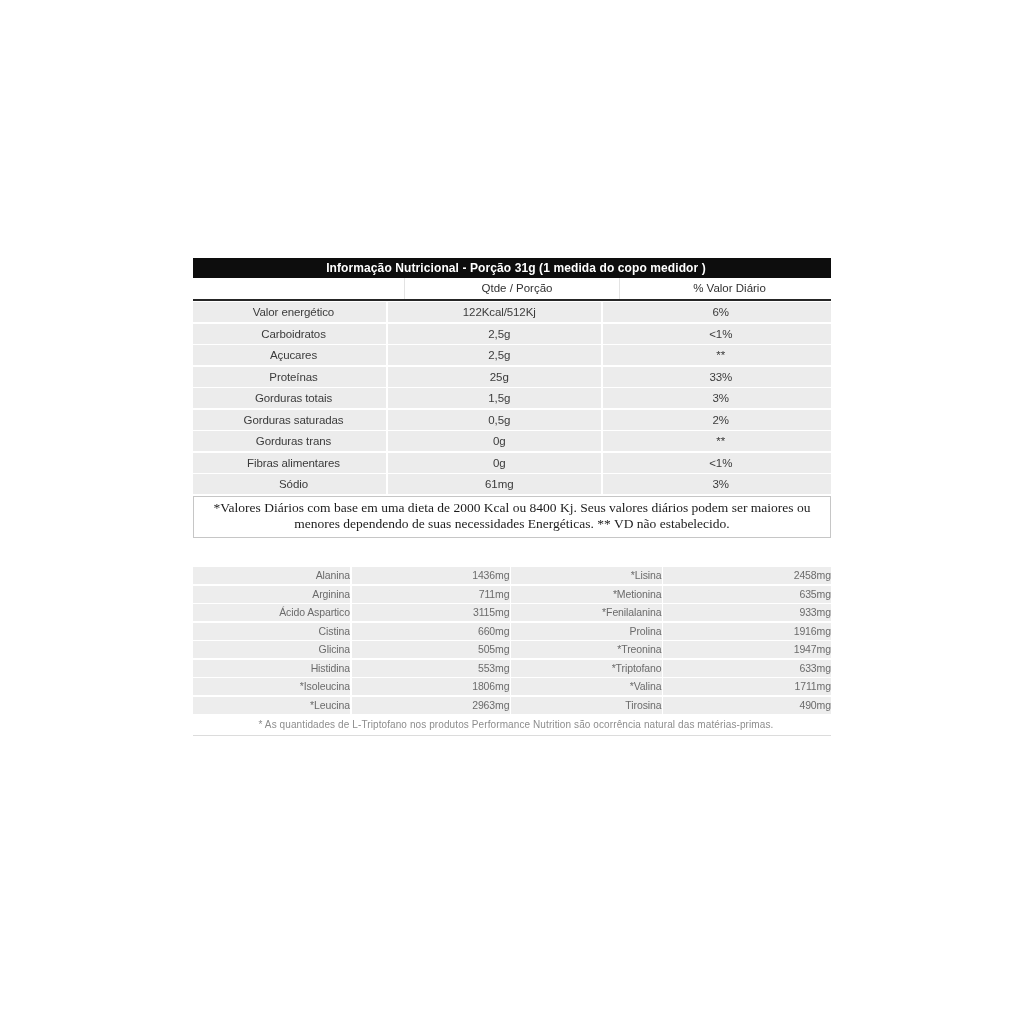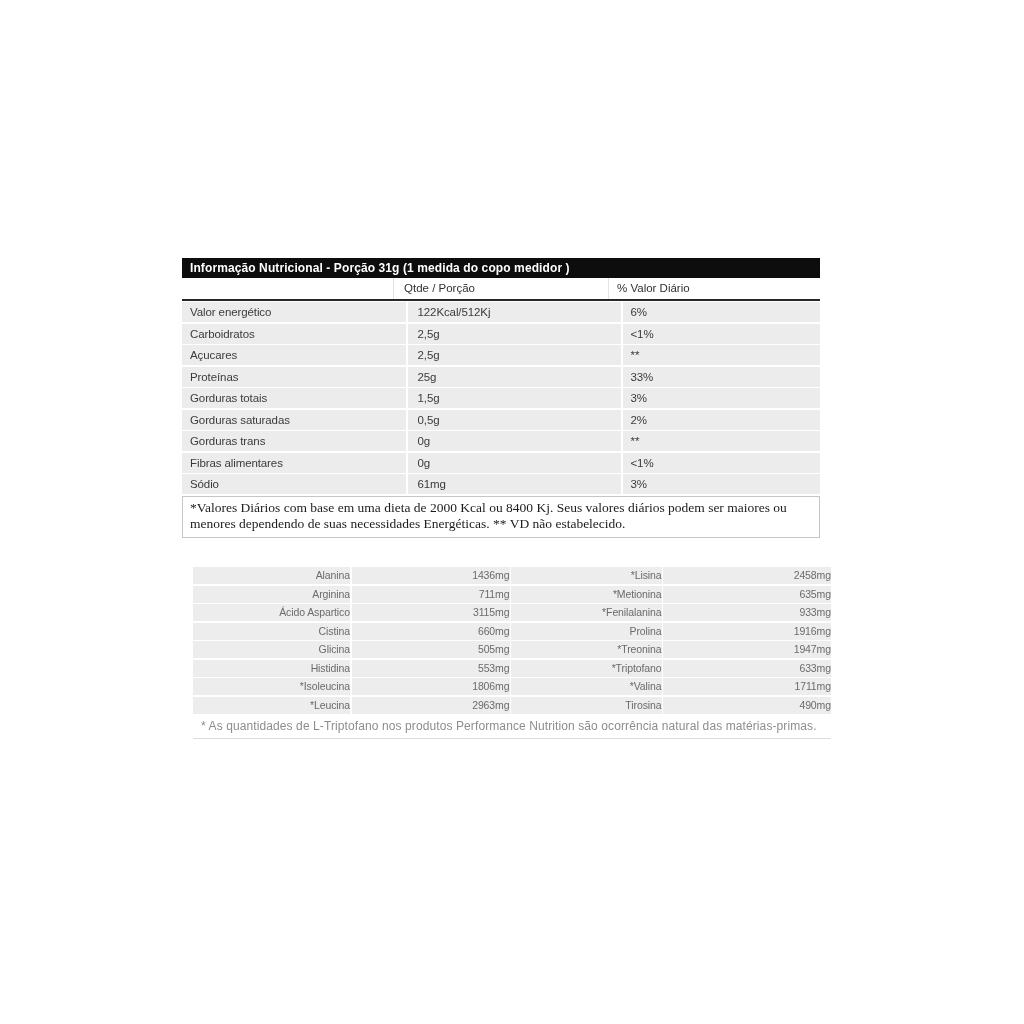"Informação Nutricional - Porção 31g" .nutri { left: 182px -> 193px; text-align: none -> center }
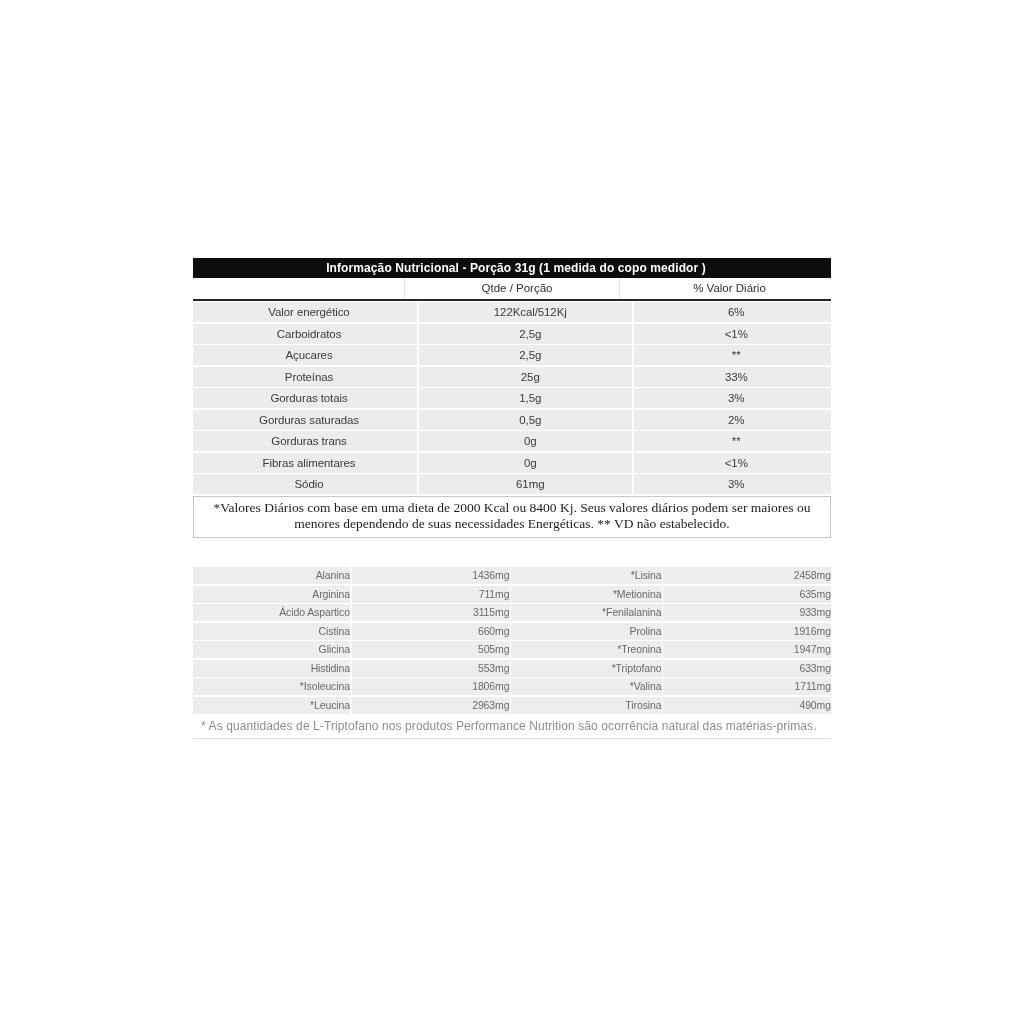"Valor energético" .n-row .cl { width: 224px -> 193px }
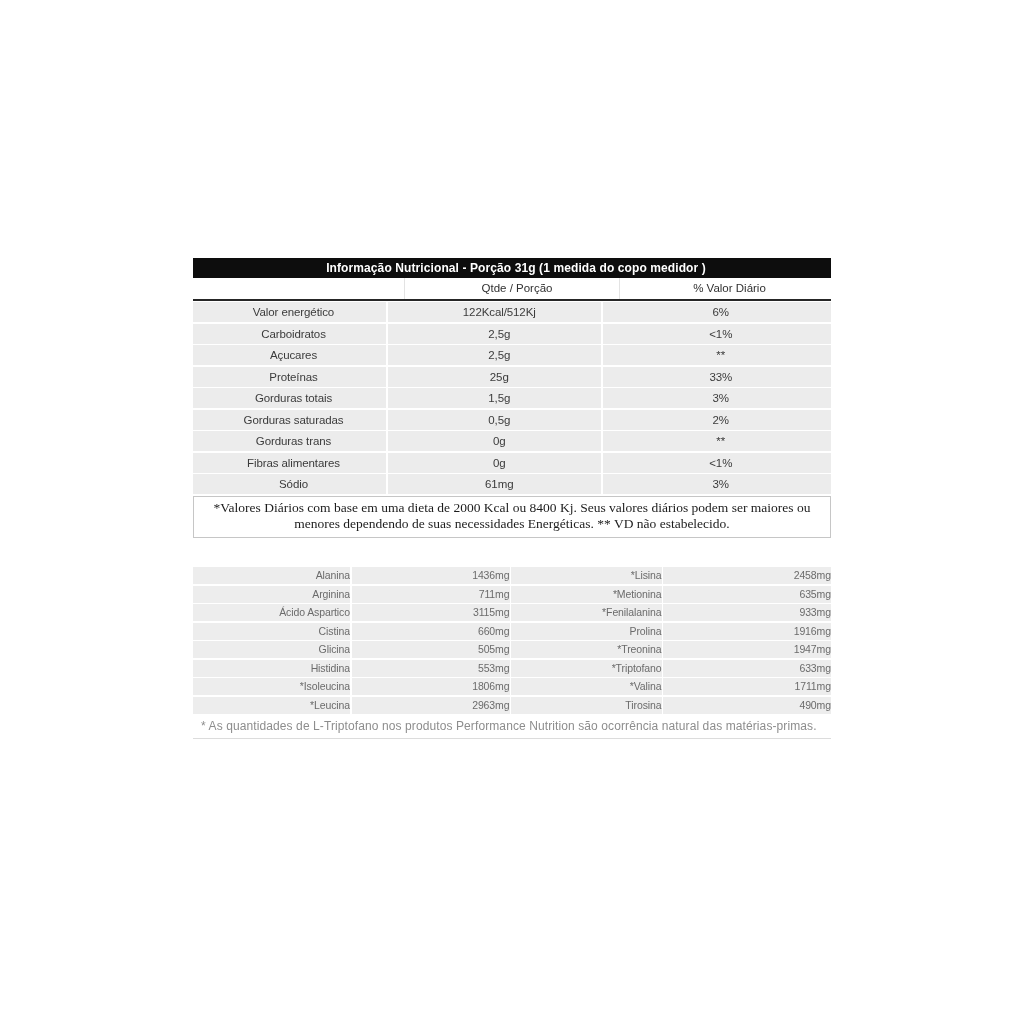"* As quantidades de L-Triptofano" .amino-foot { font-size: 12px -> 10px; text-align: none -> center }
